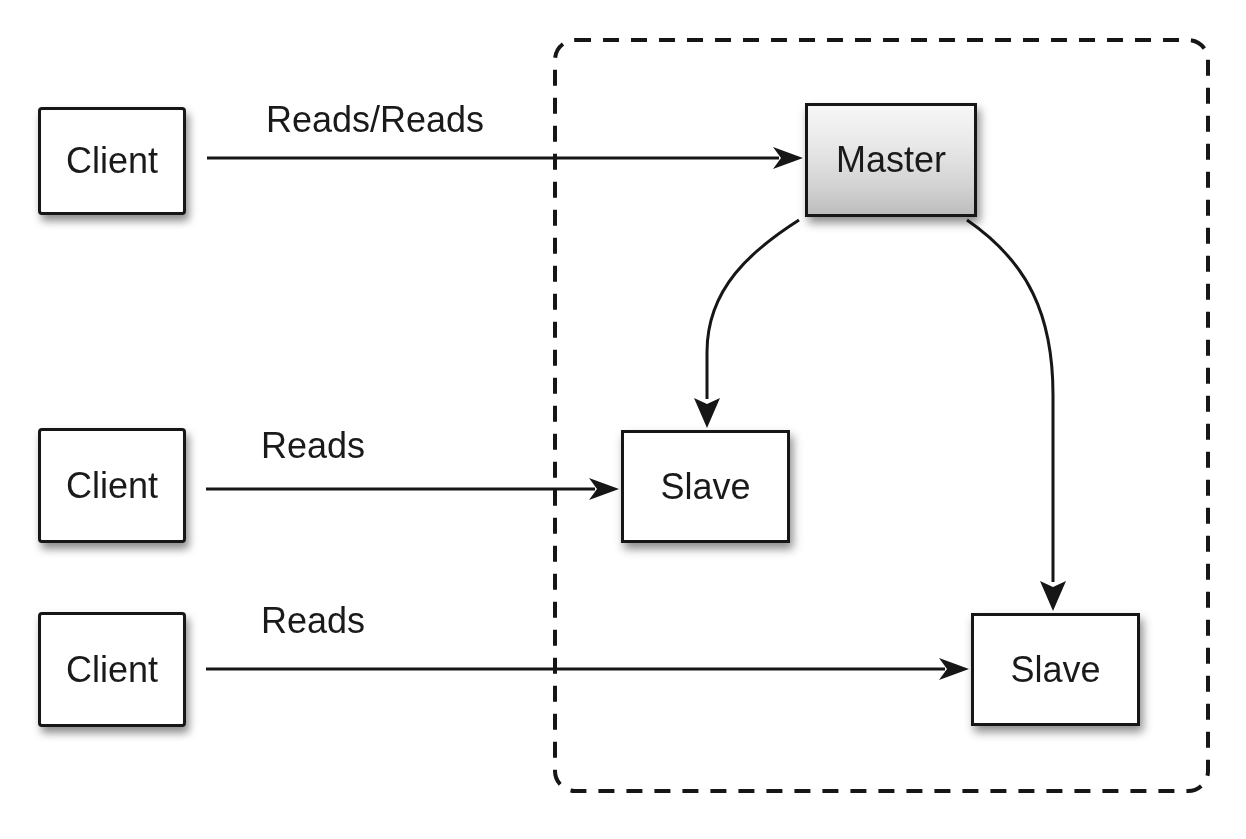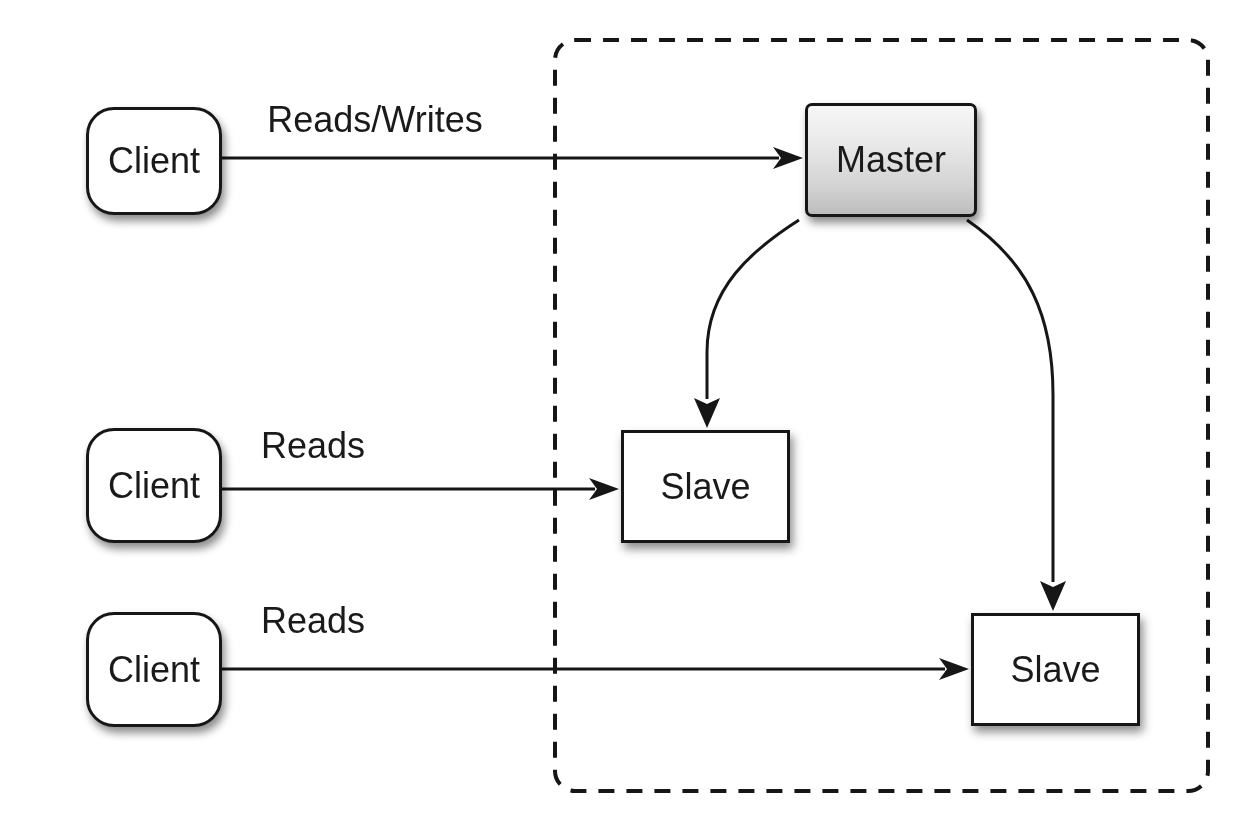"Reads/Writes" div.edge-label { text: Reads/Writes -> Reads/Reads }
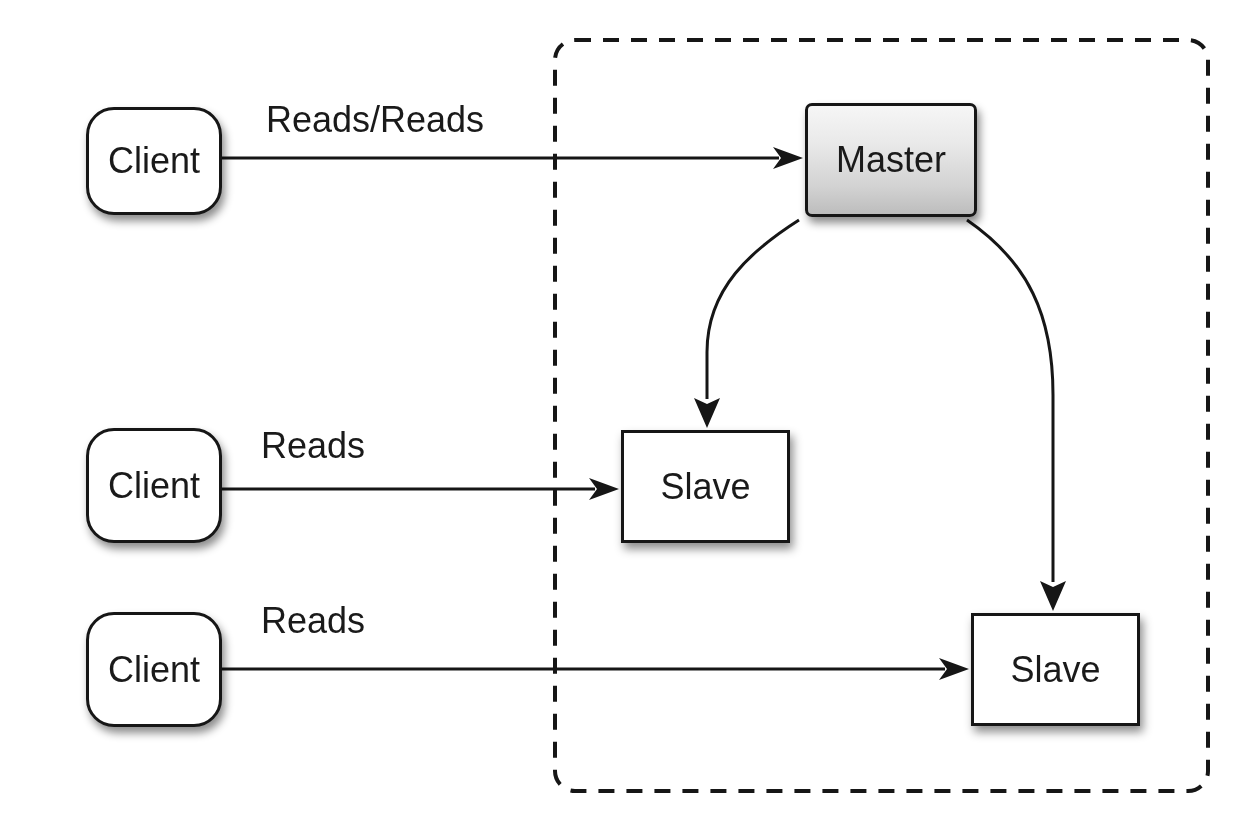"Client" .node.client { border-radius: 28px -> 4px; margin-left: 48px -> none; width: 136px -> 148px }
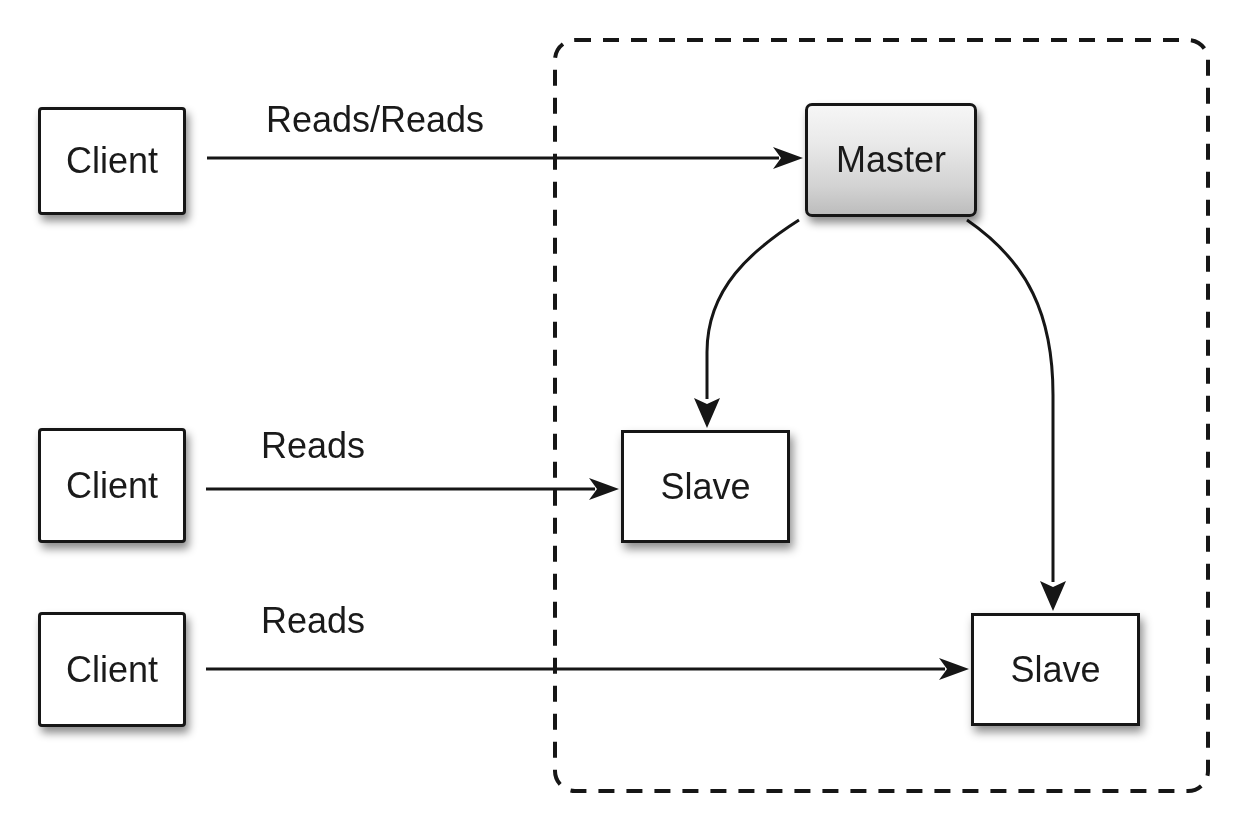"Master" .node.master { border-radius: 7px -> none }
